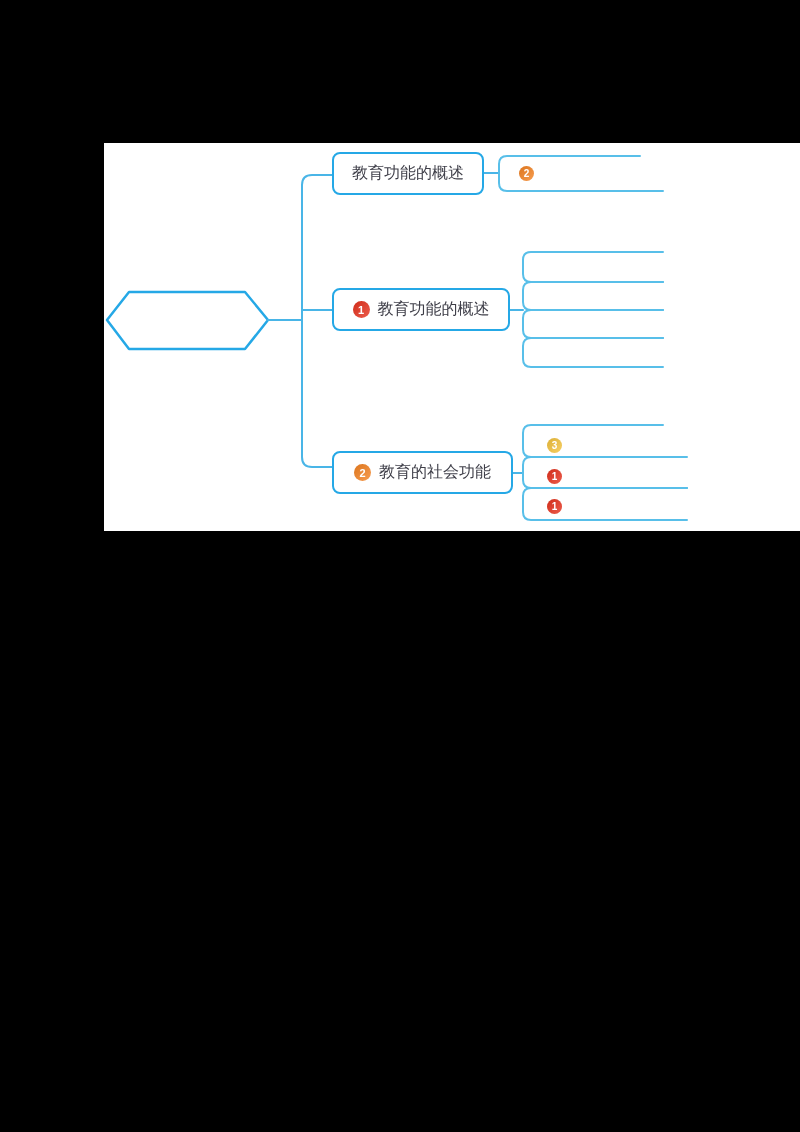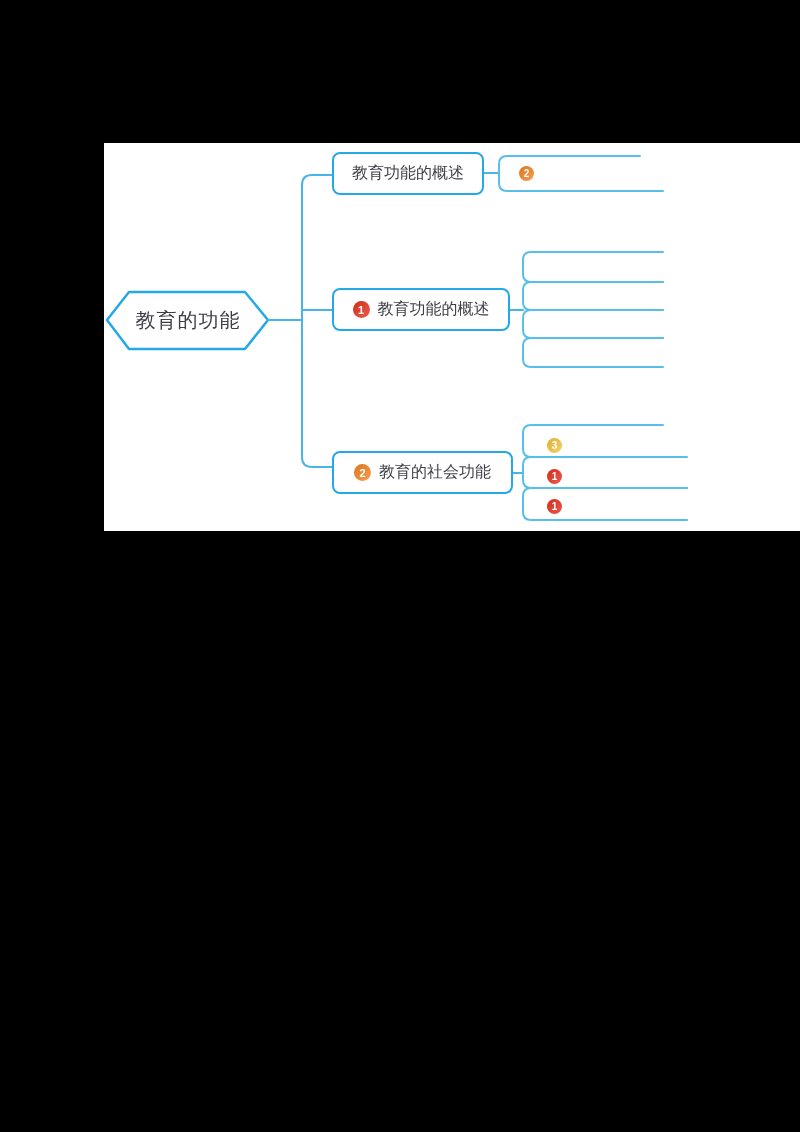"教育的功能" div.root-label { html: <div> <span>教育的功能</span> </div> -> none }
